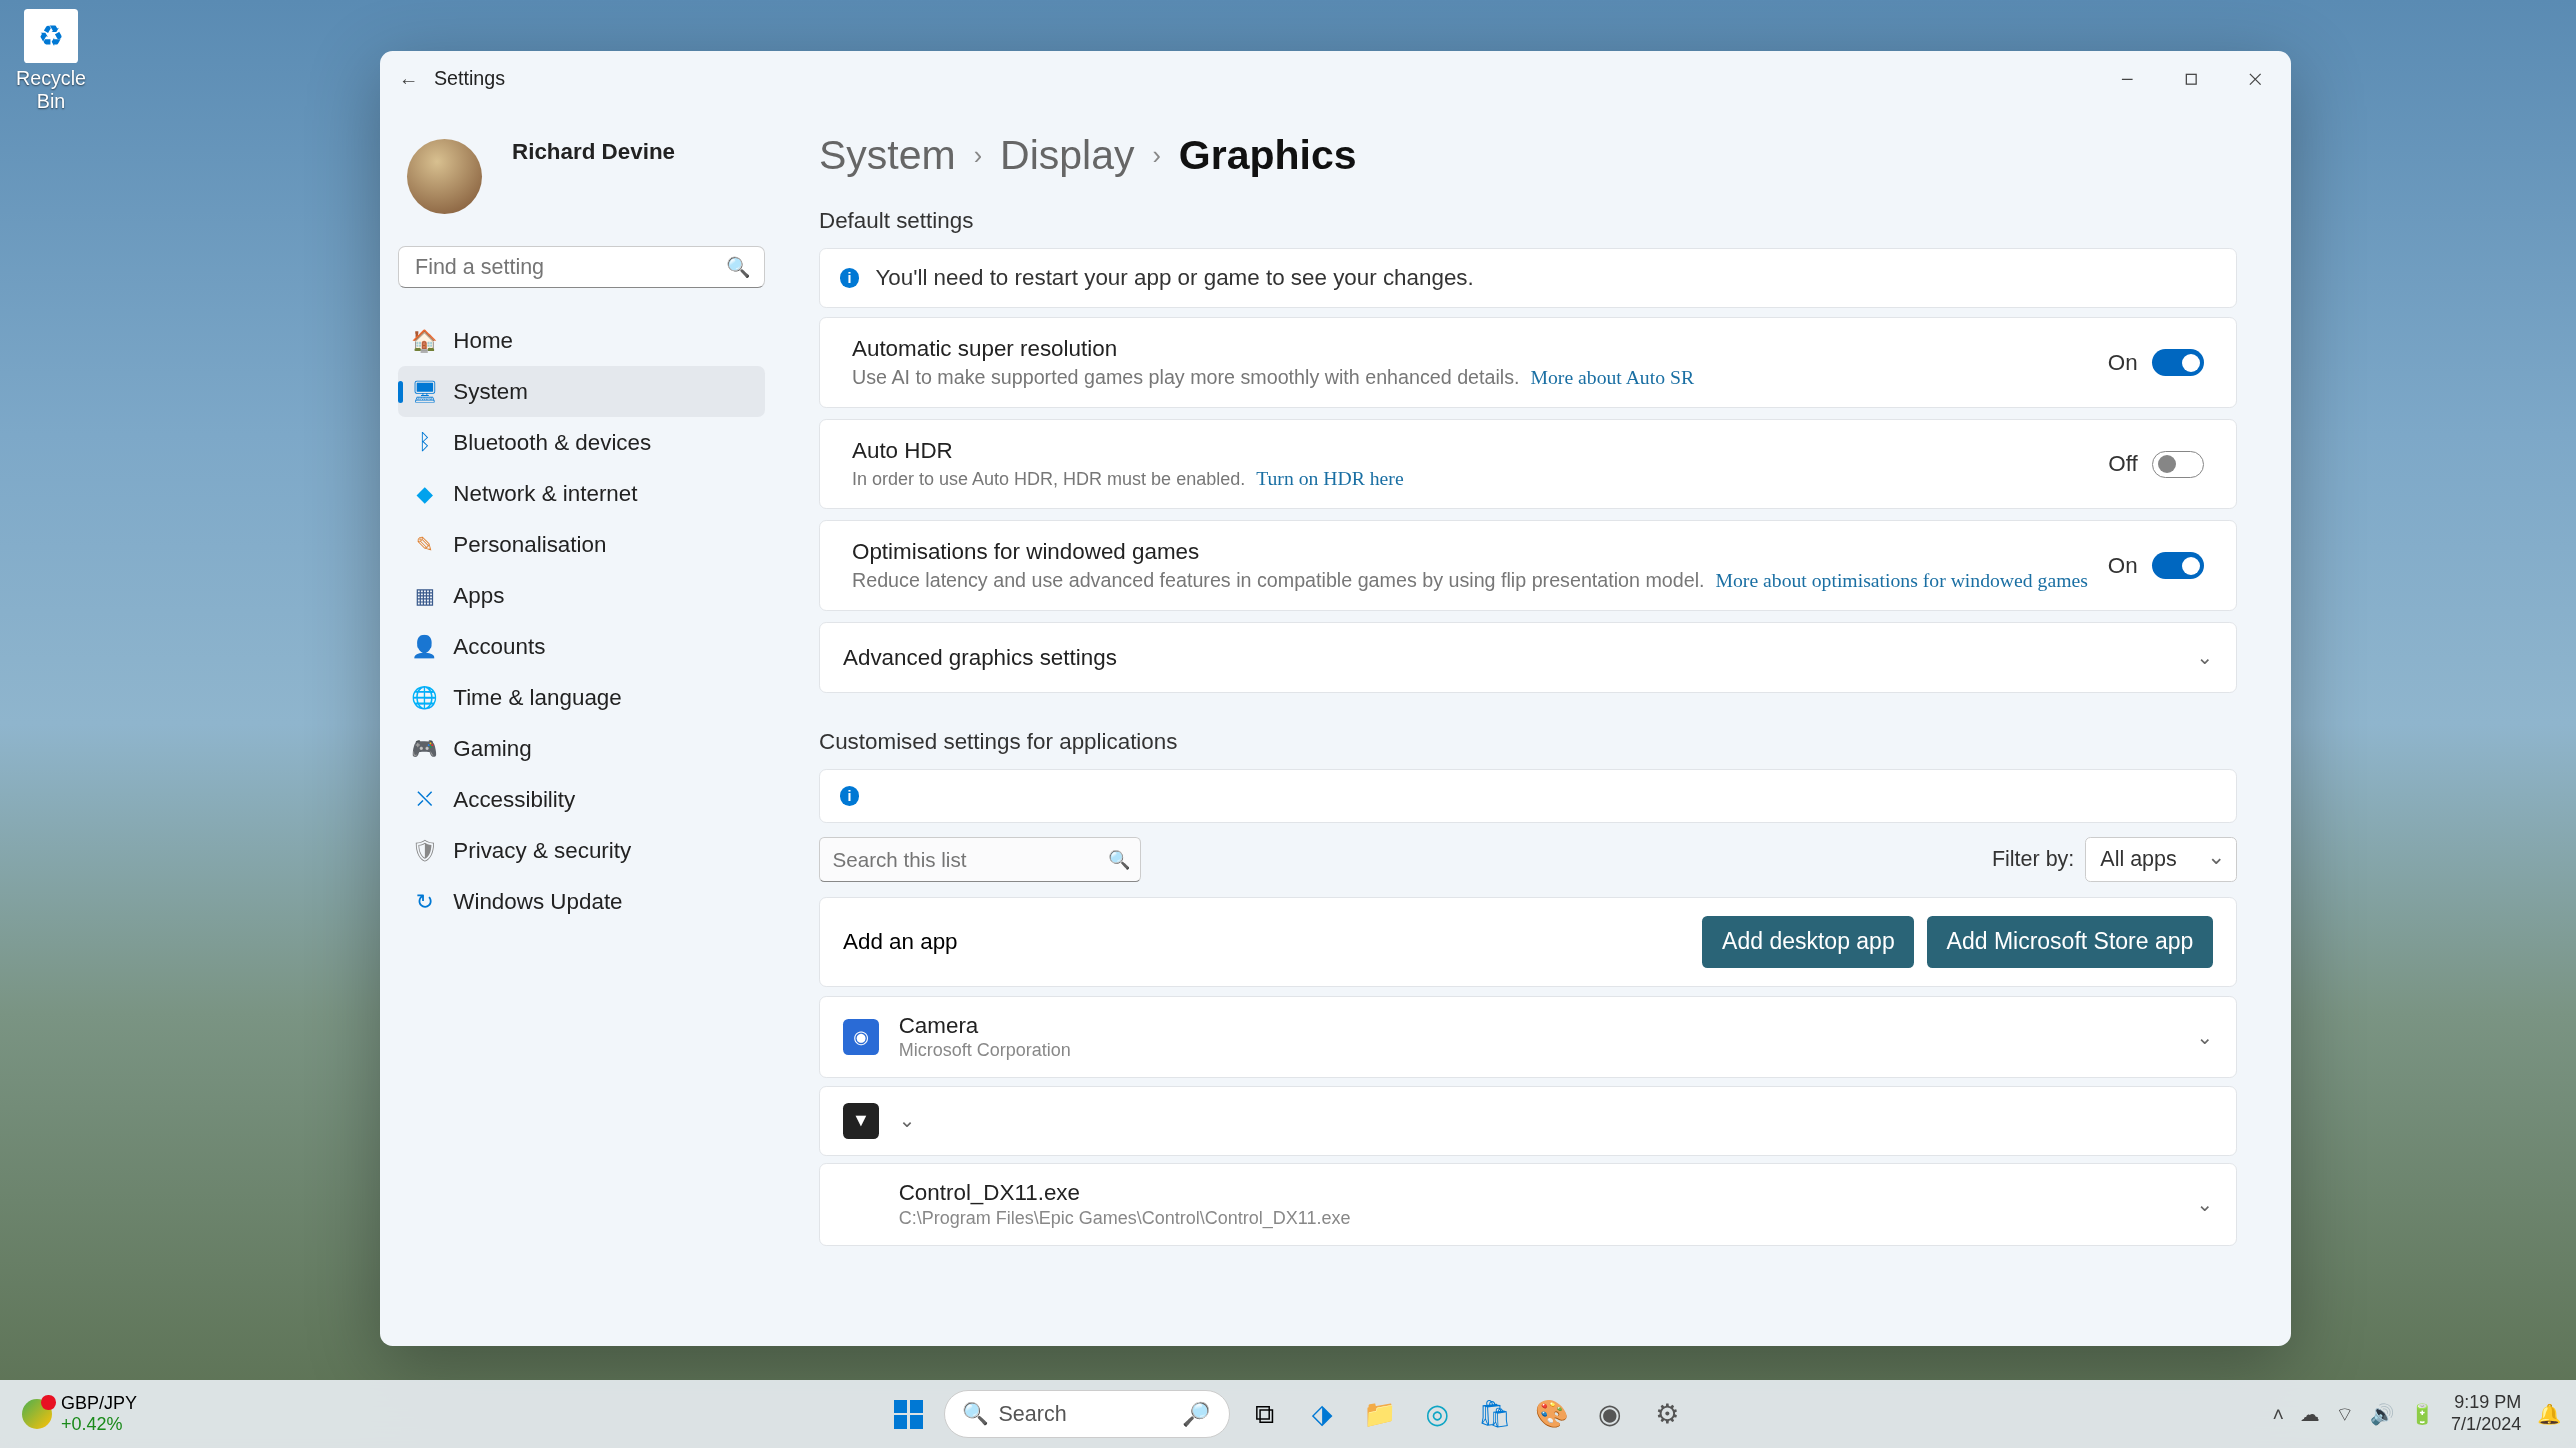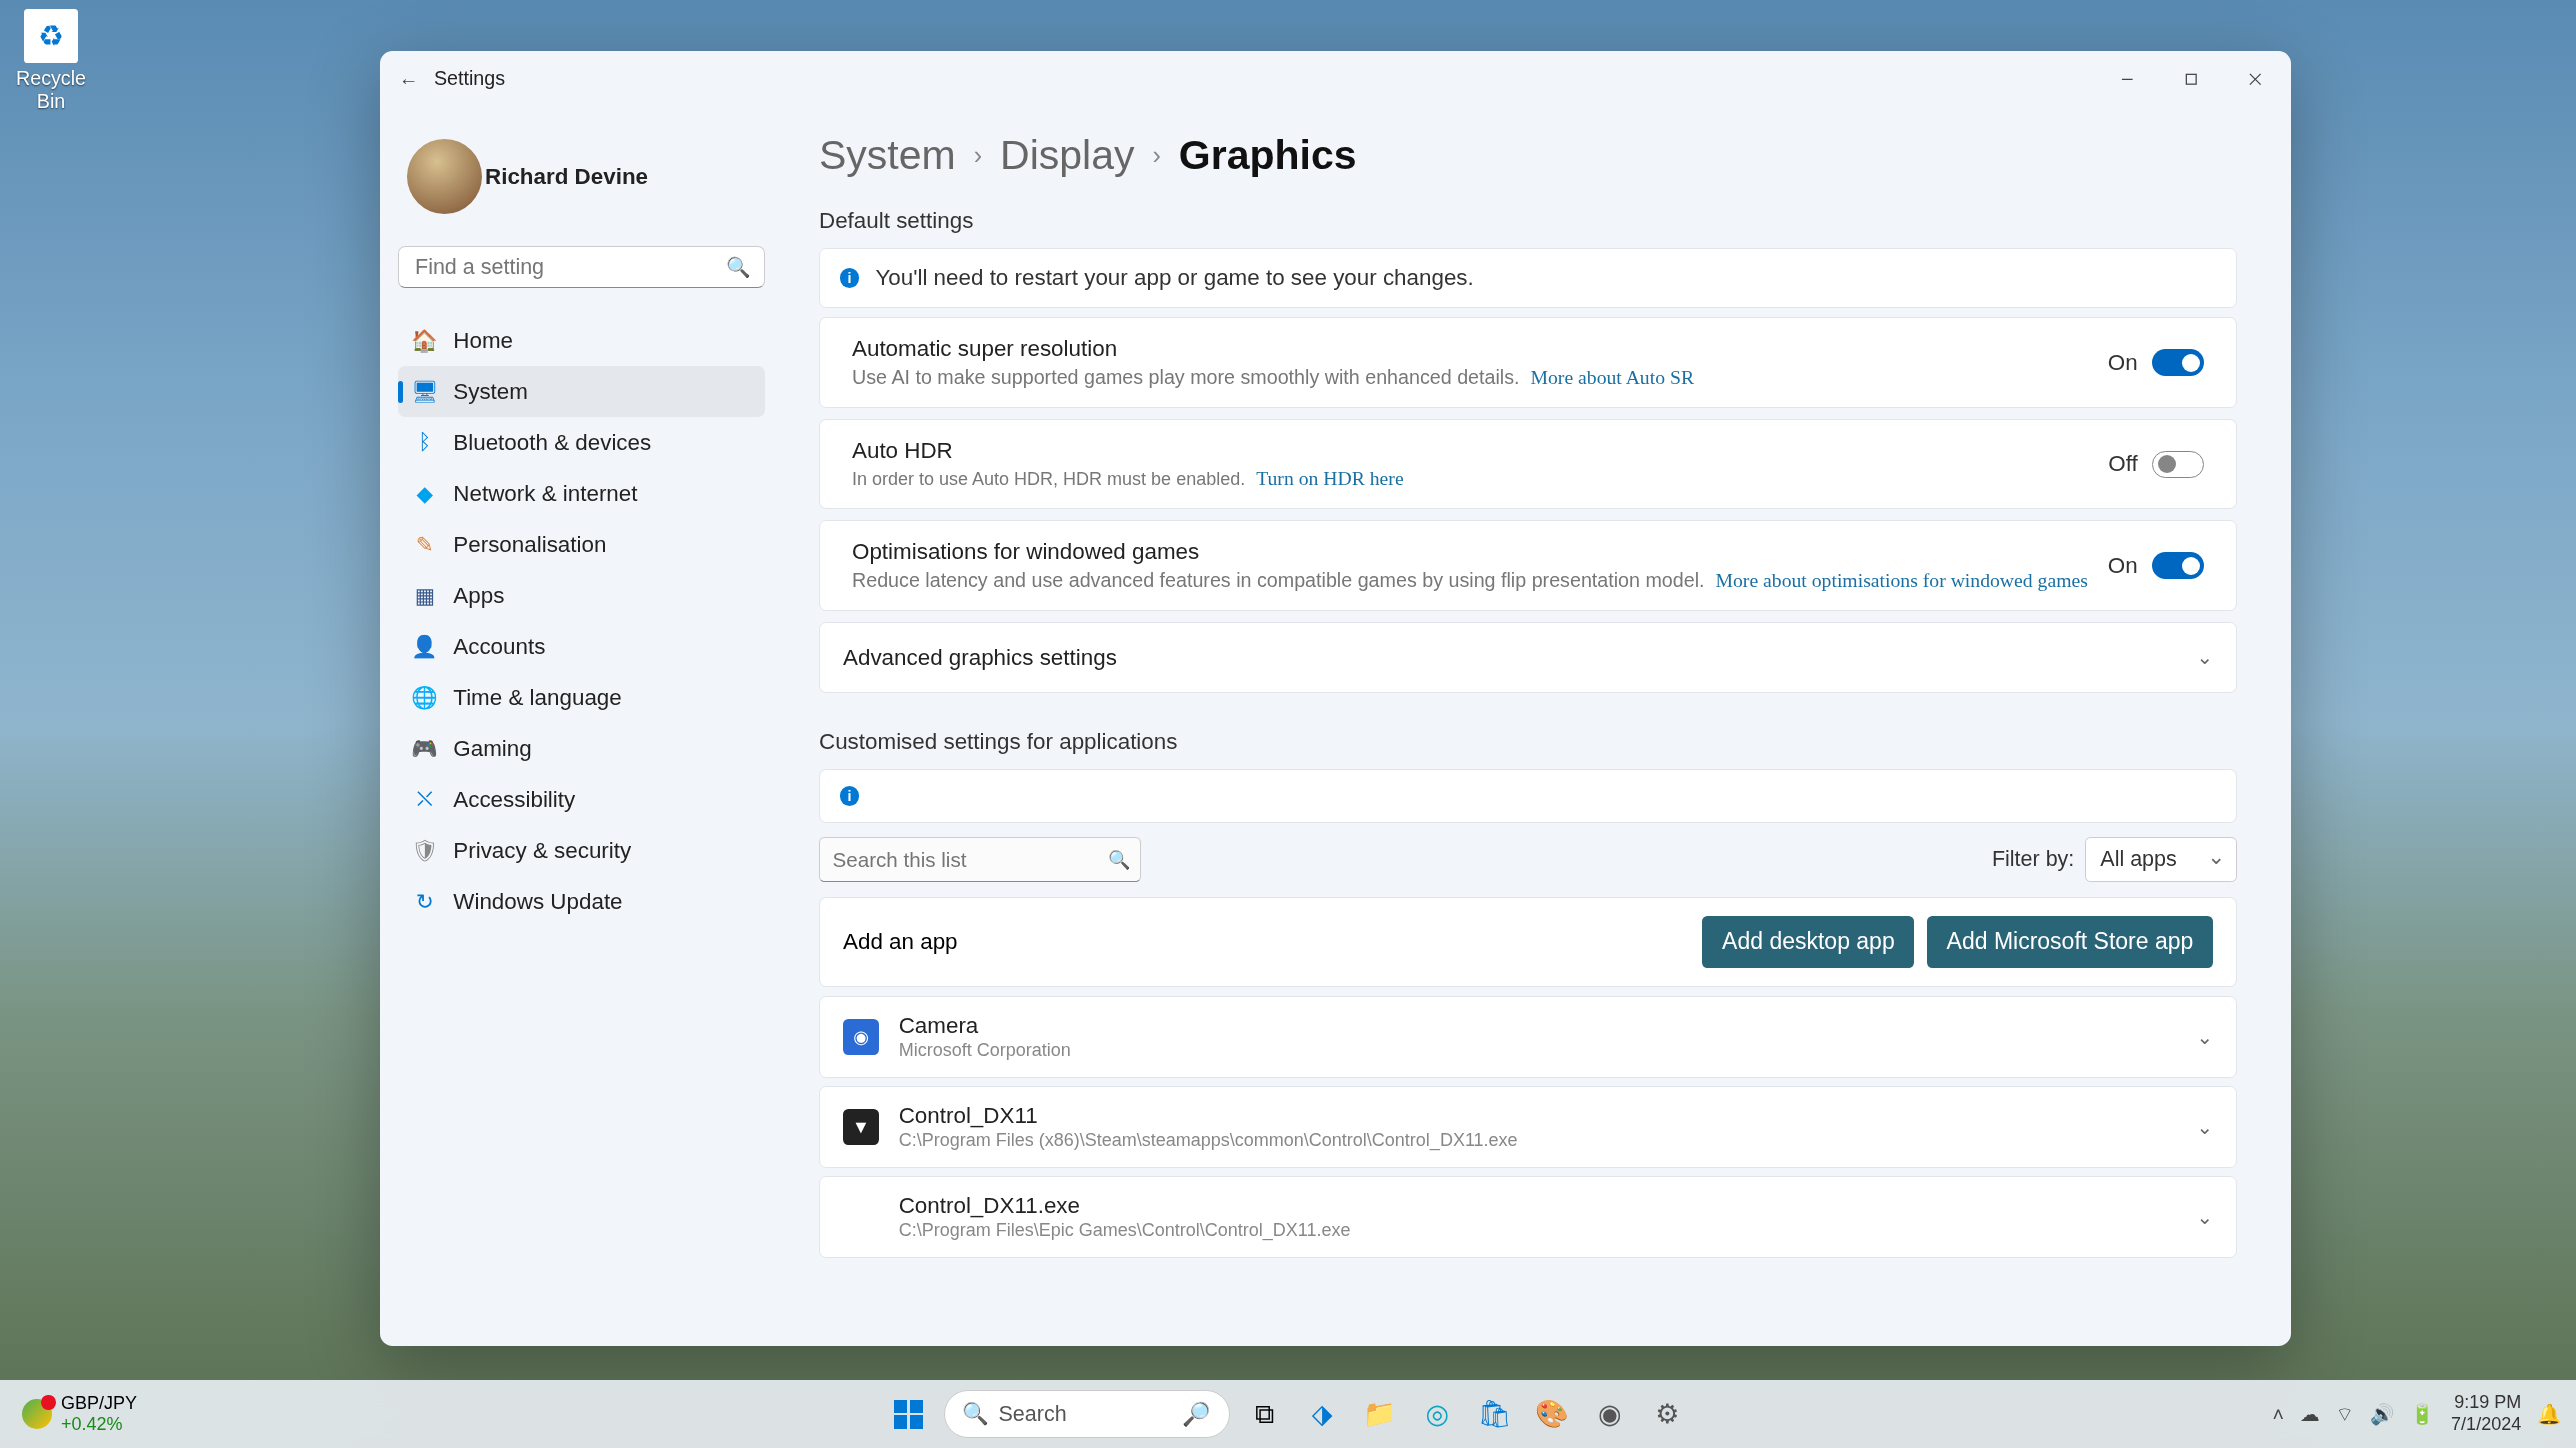"Richard Devine" .user-row { align-items: center -> none; gap: 3px -> 30px }
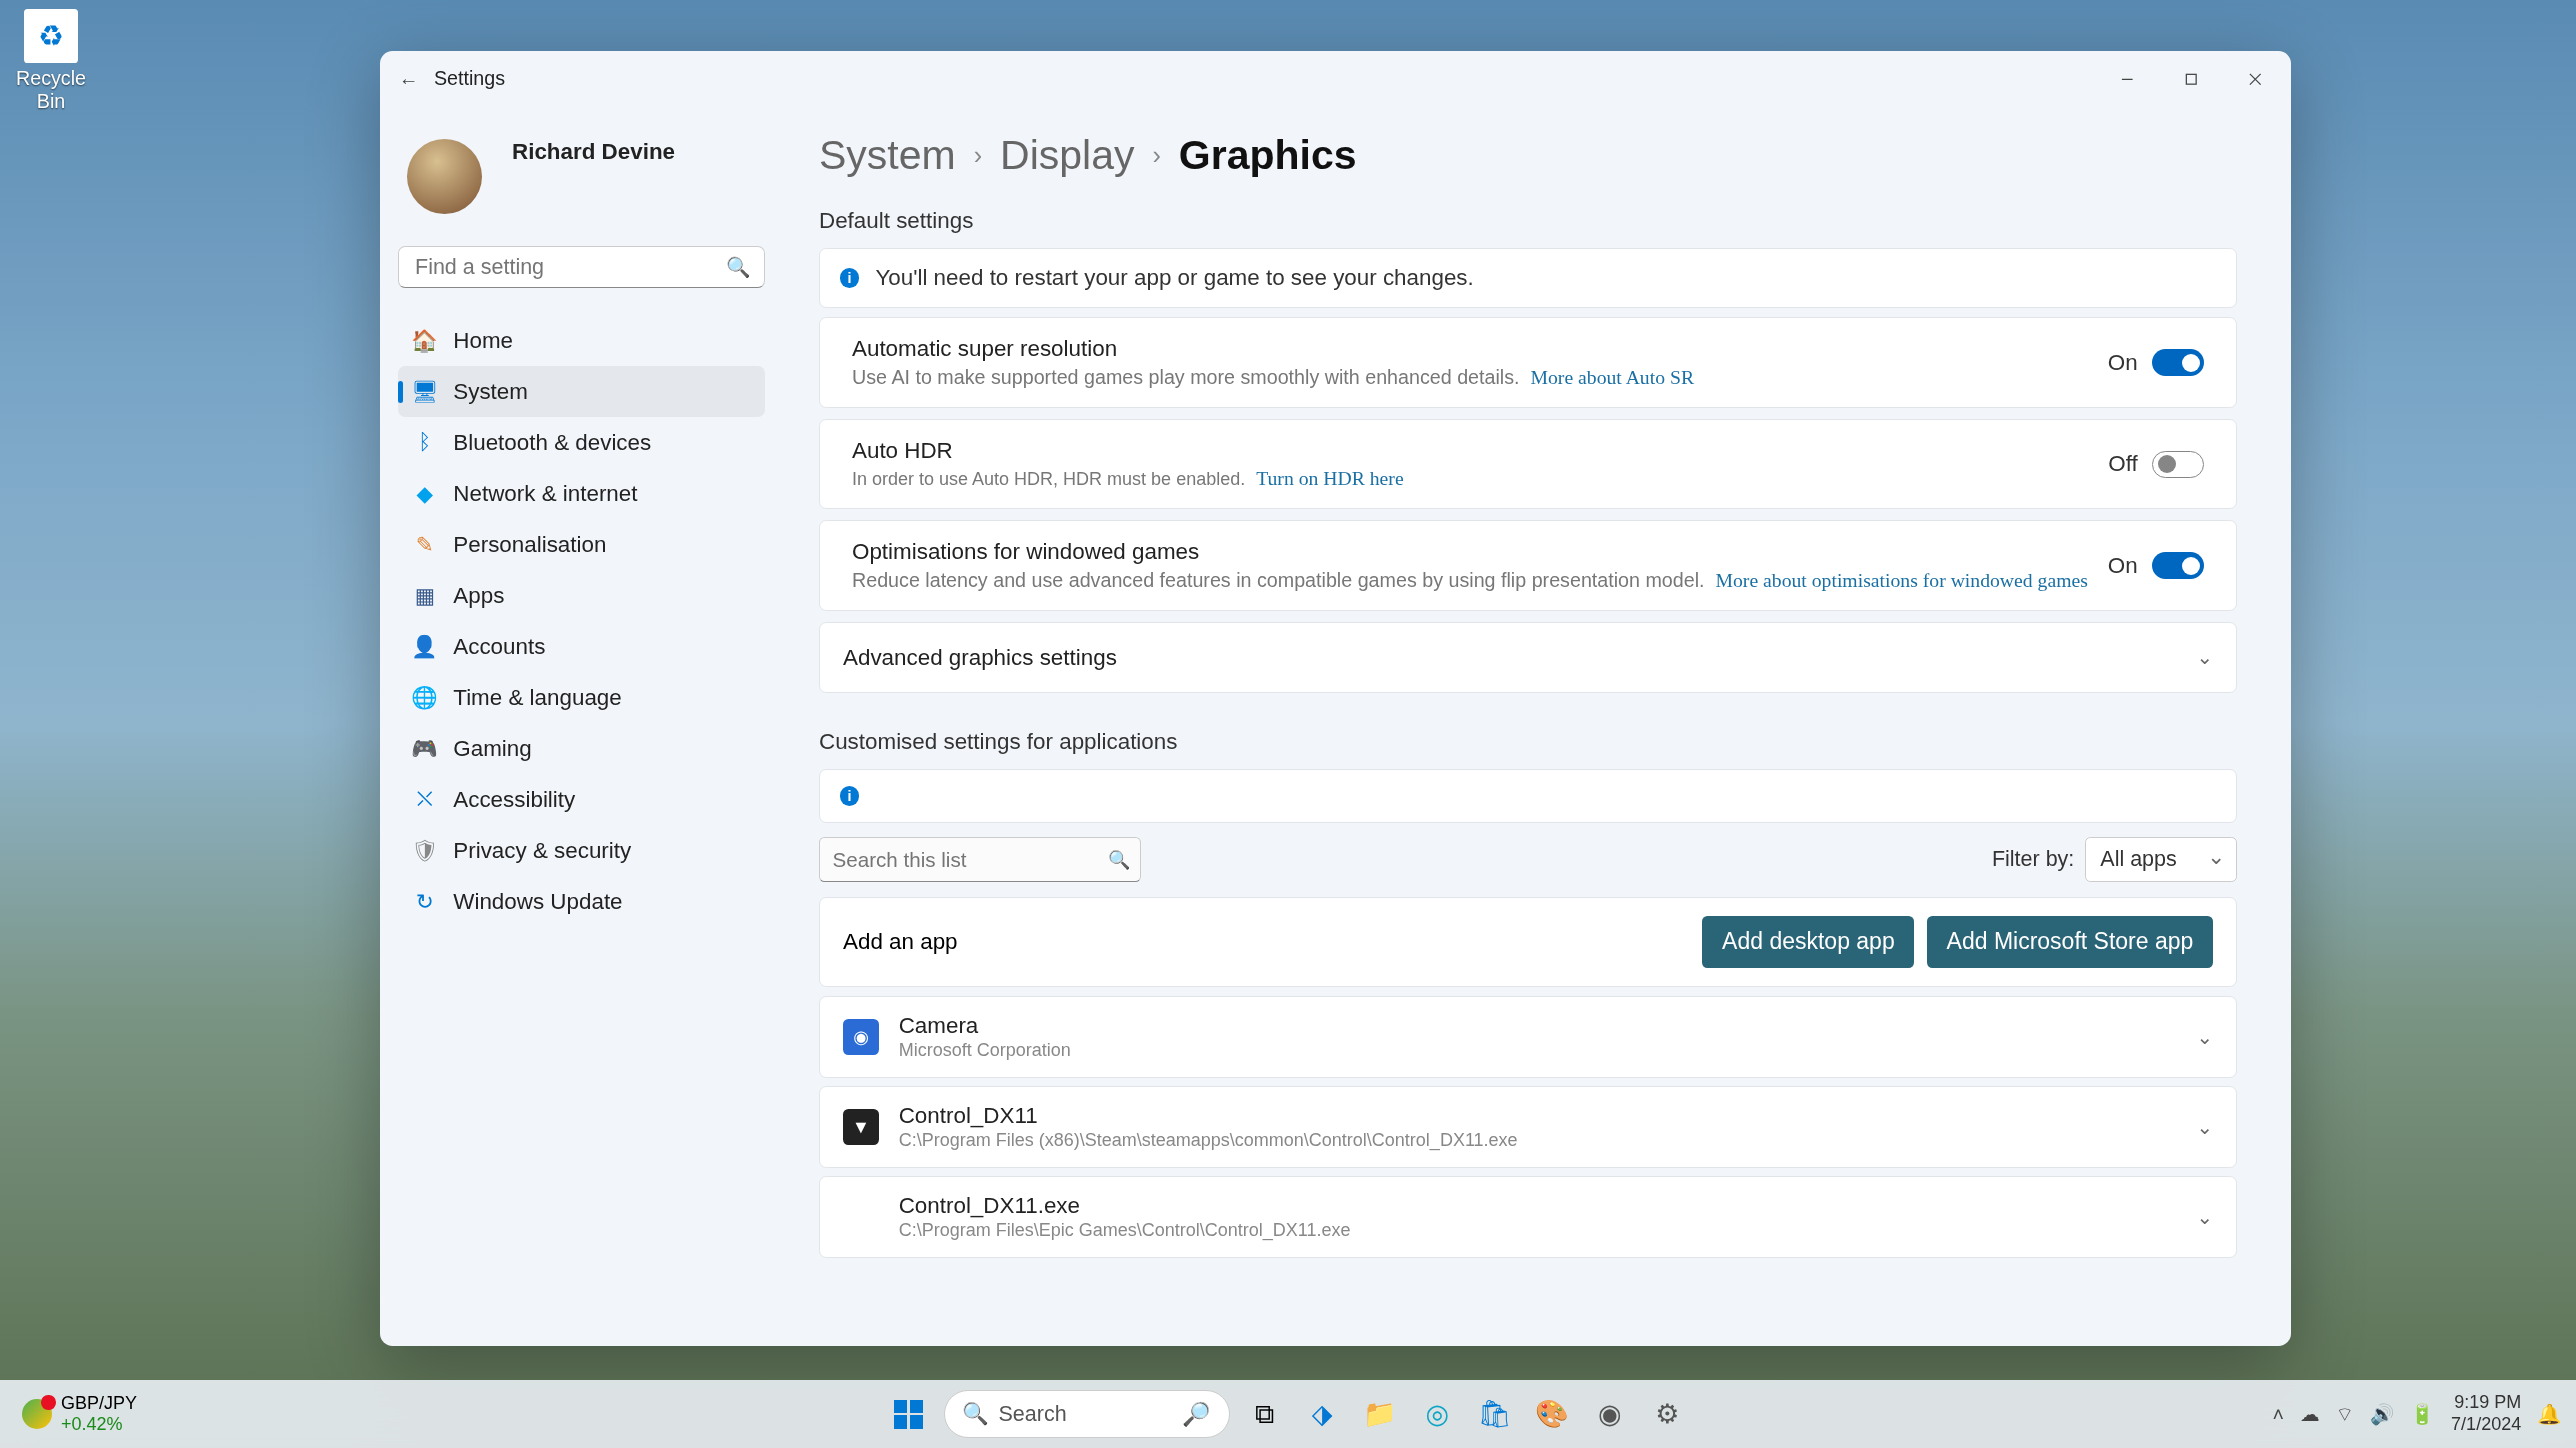"Control_DX11" div.app-body { html: <div> <div>Control_DX11</div> <div>C:\Program Files (x86)\Steam\steamapps\common\Control\Control_DX11.exe</div> </div> -> none }
